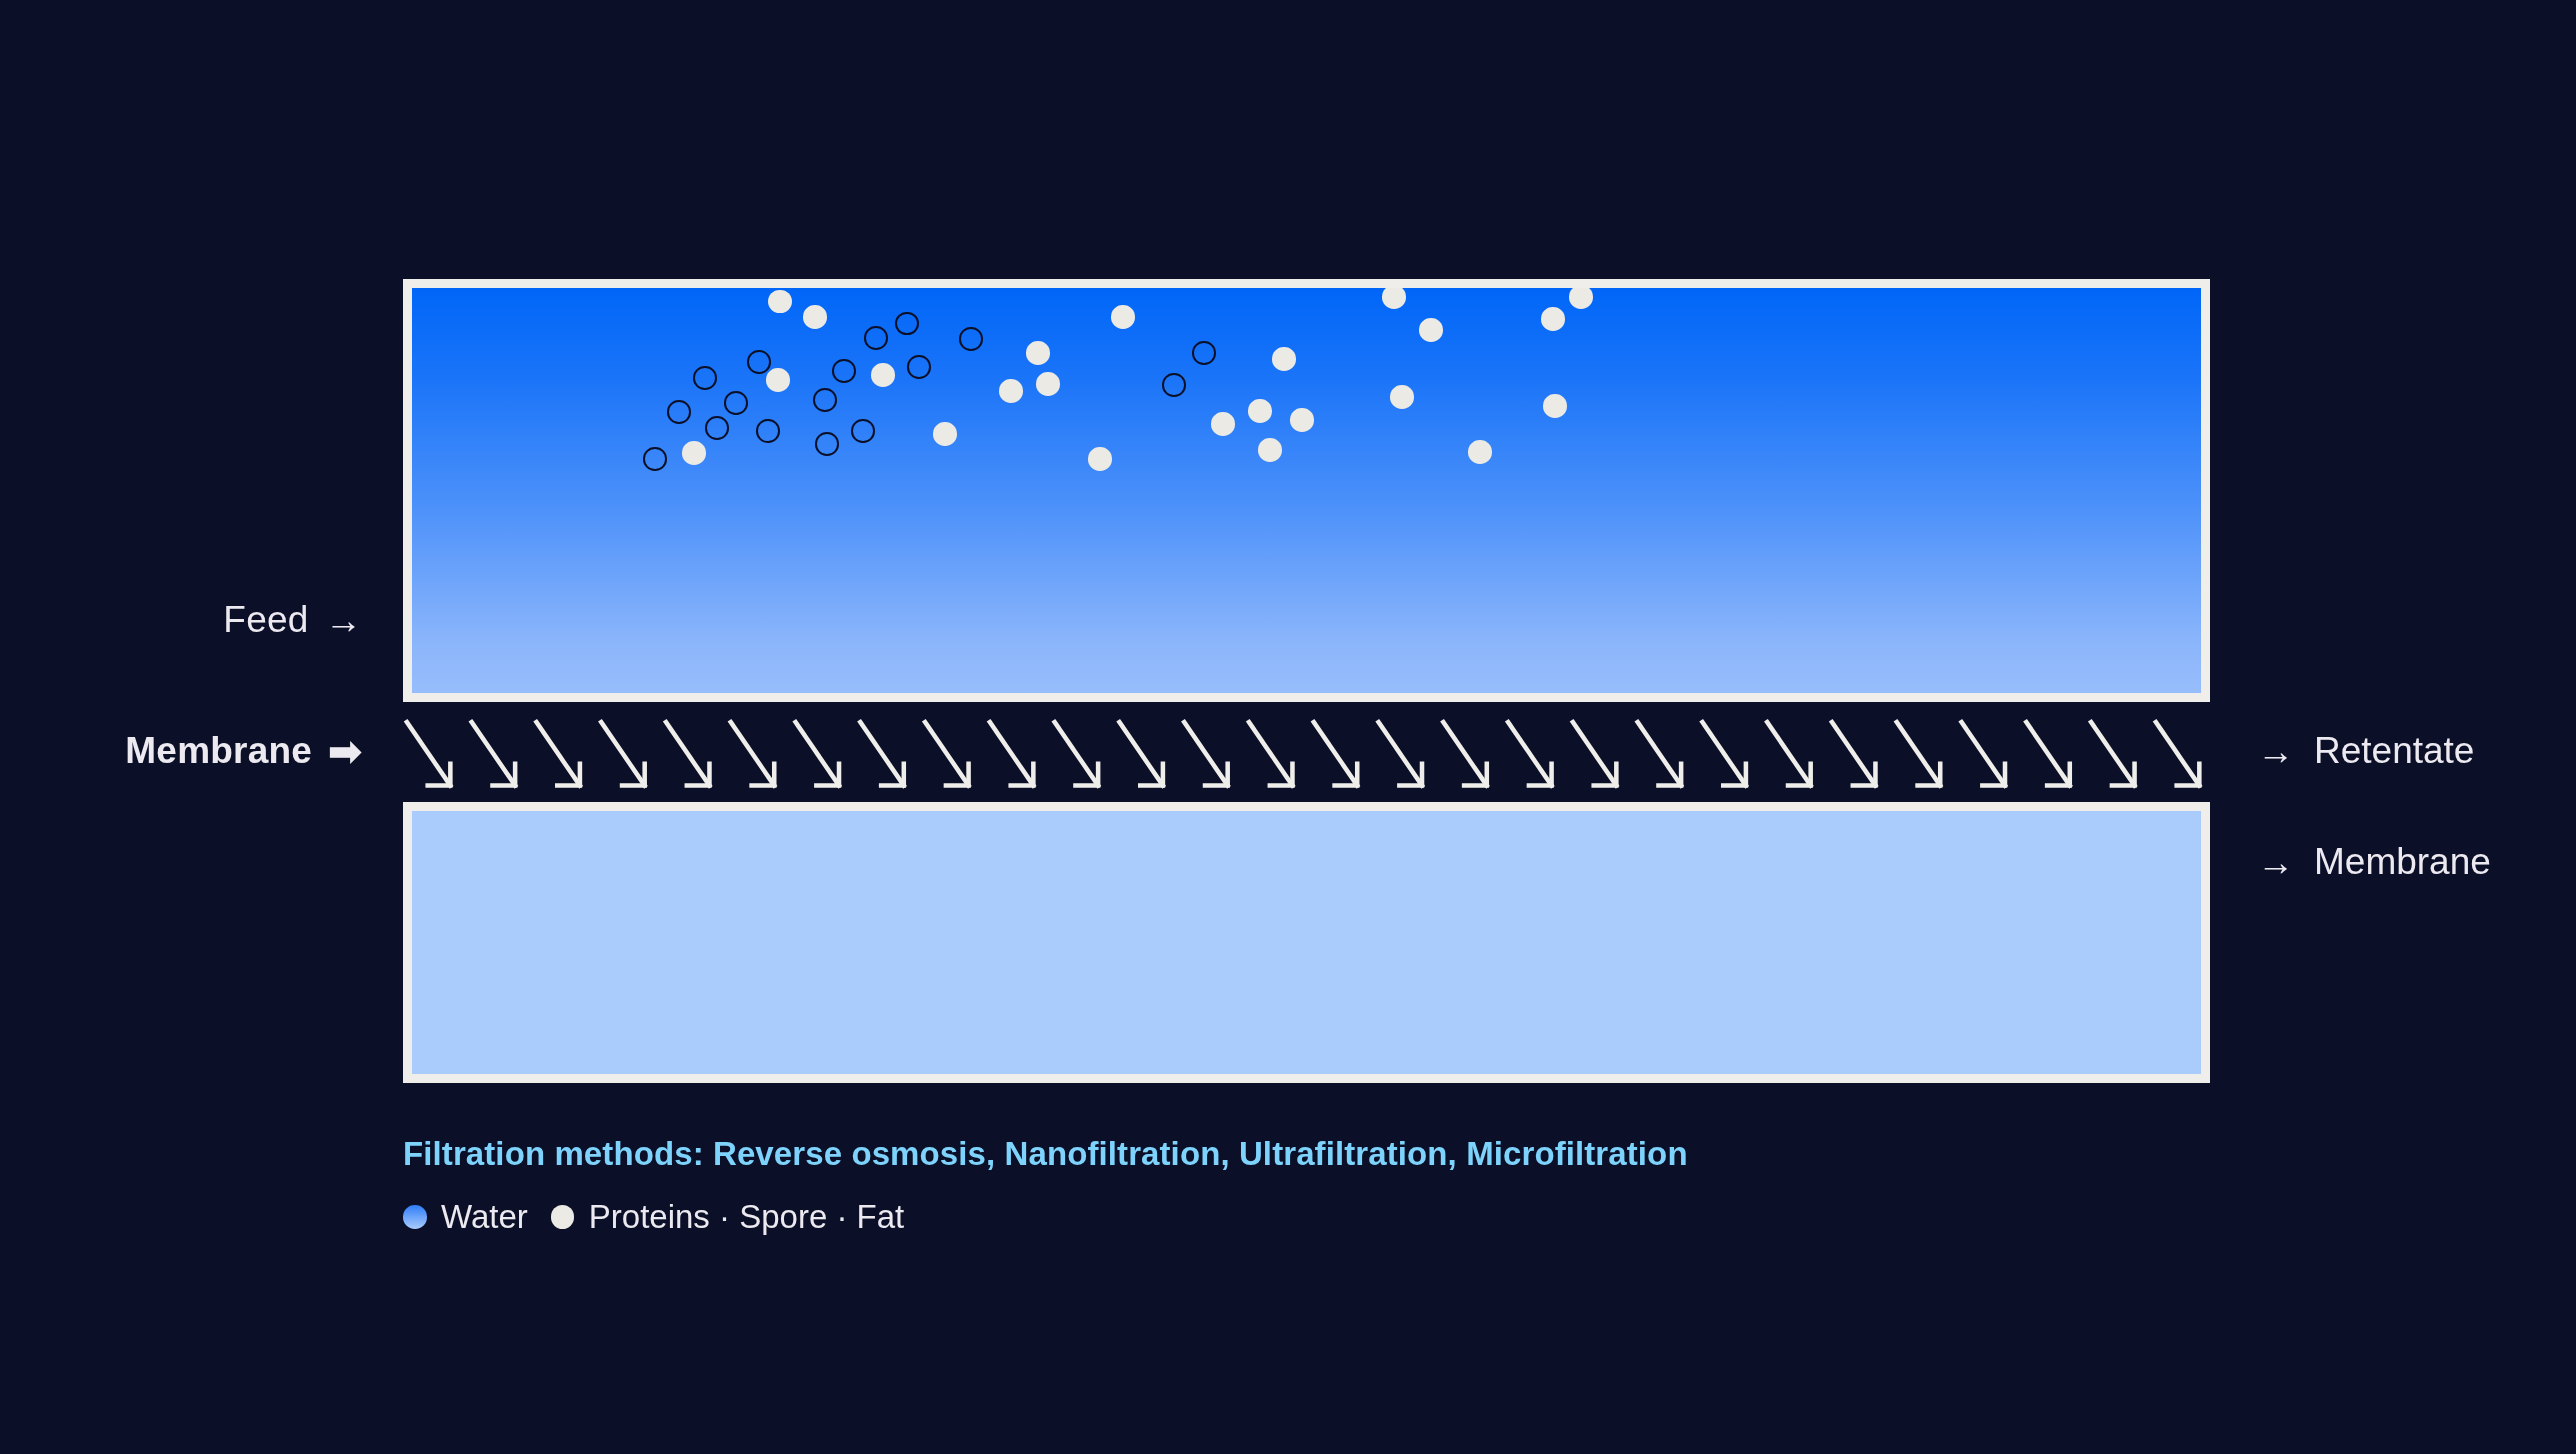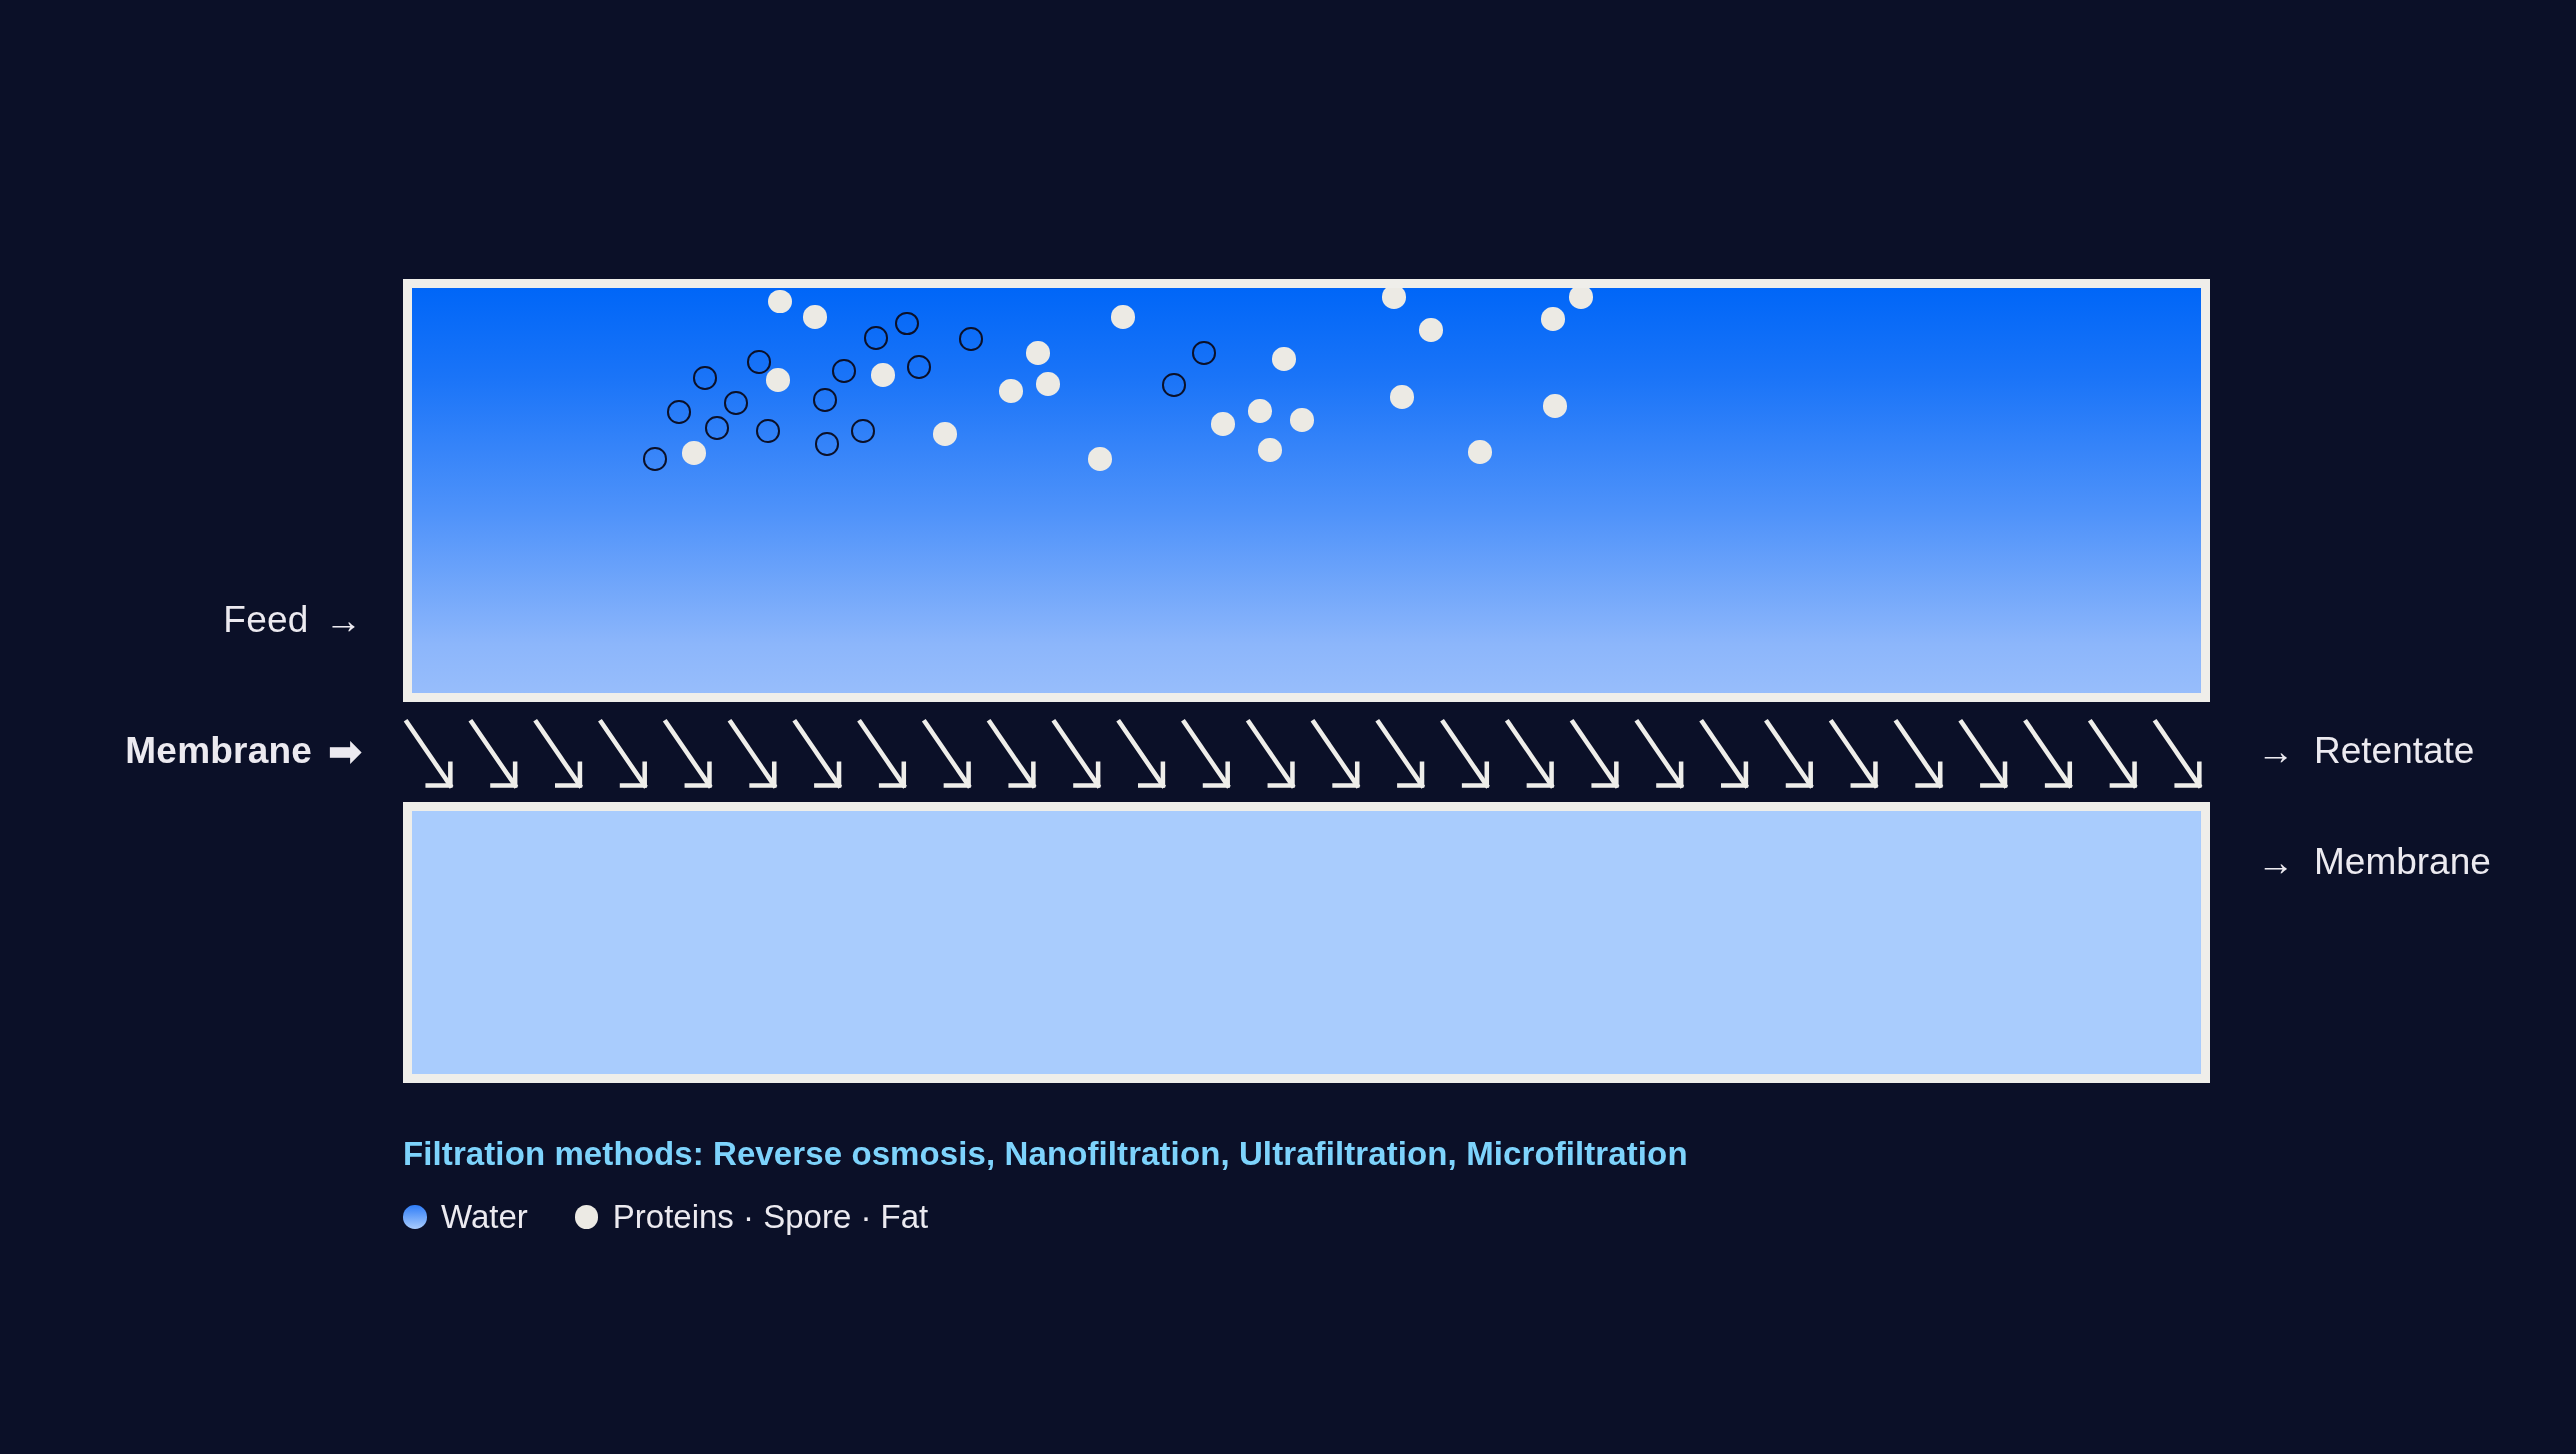"Water" #legend { gap: 47px -> 23px }
